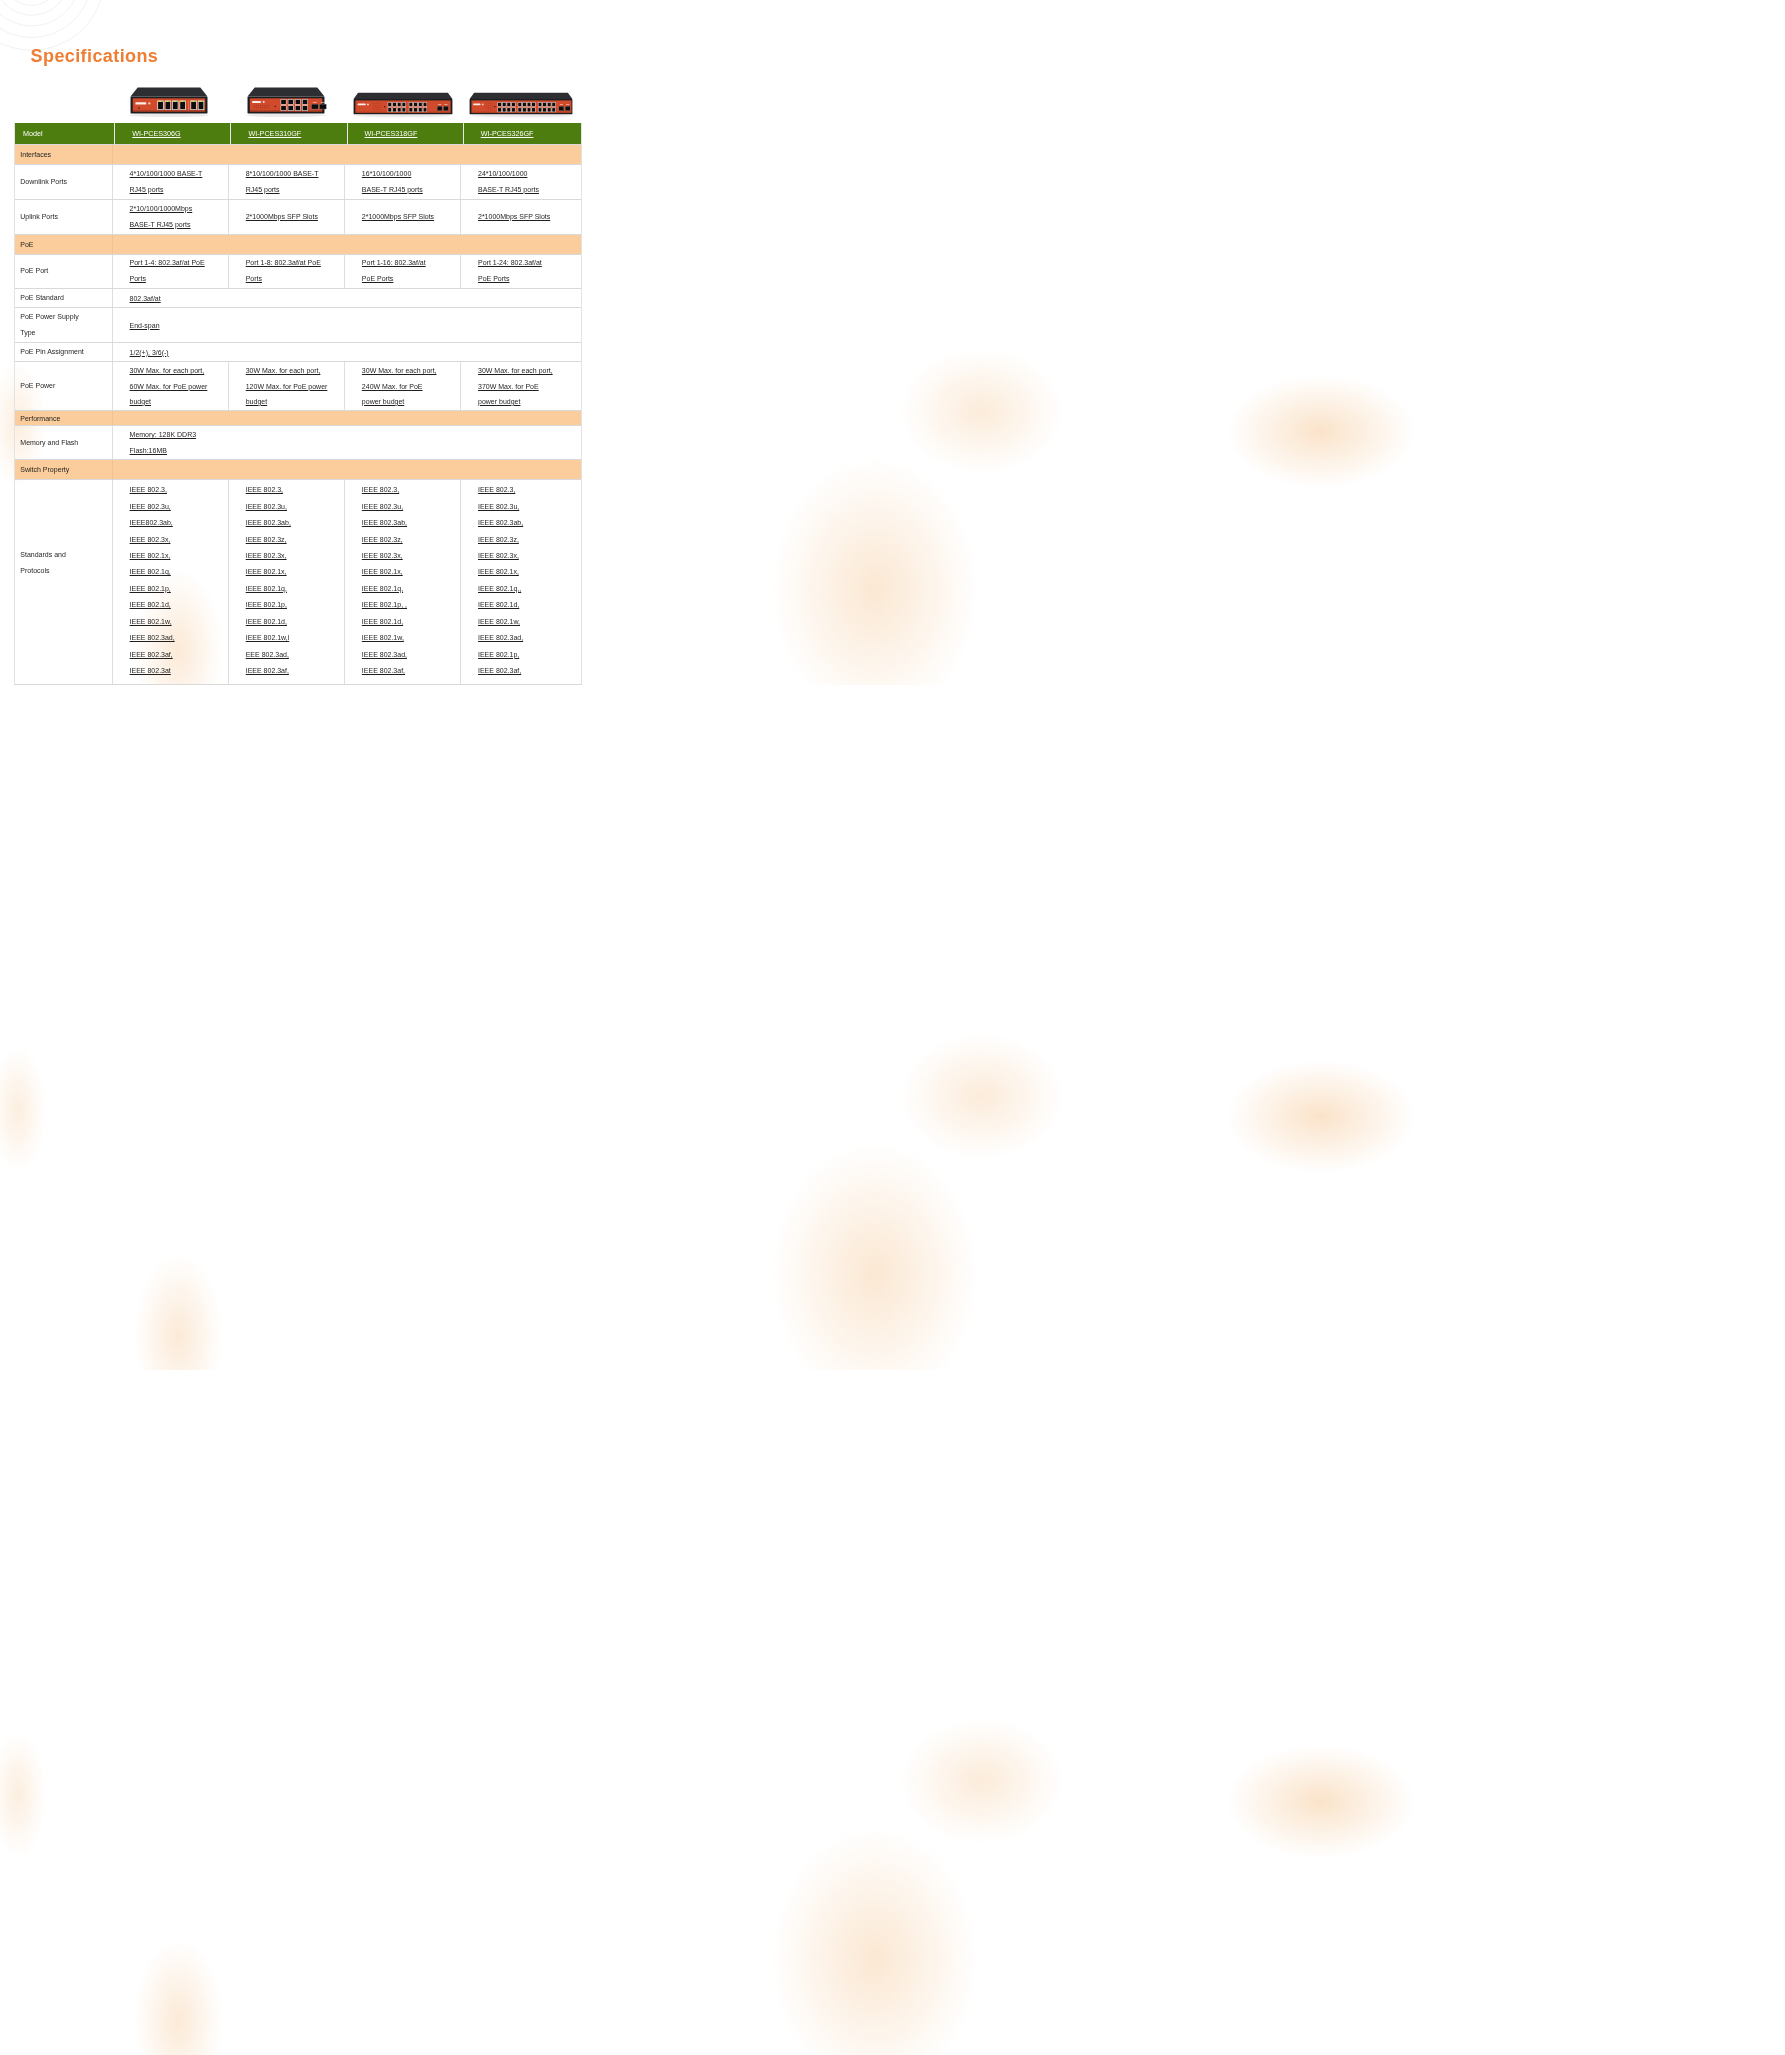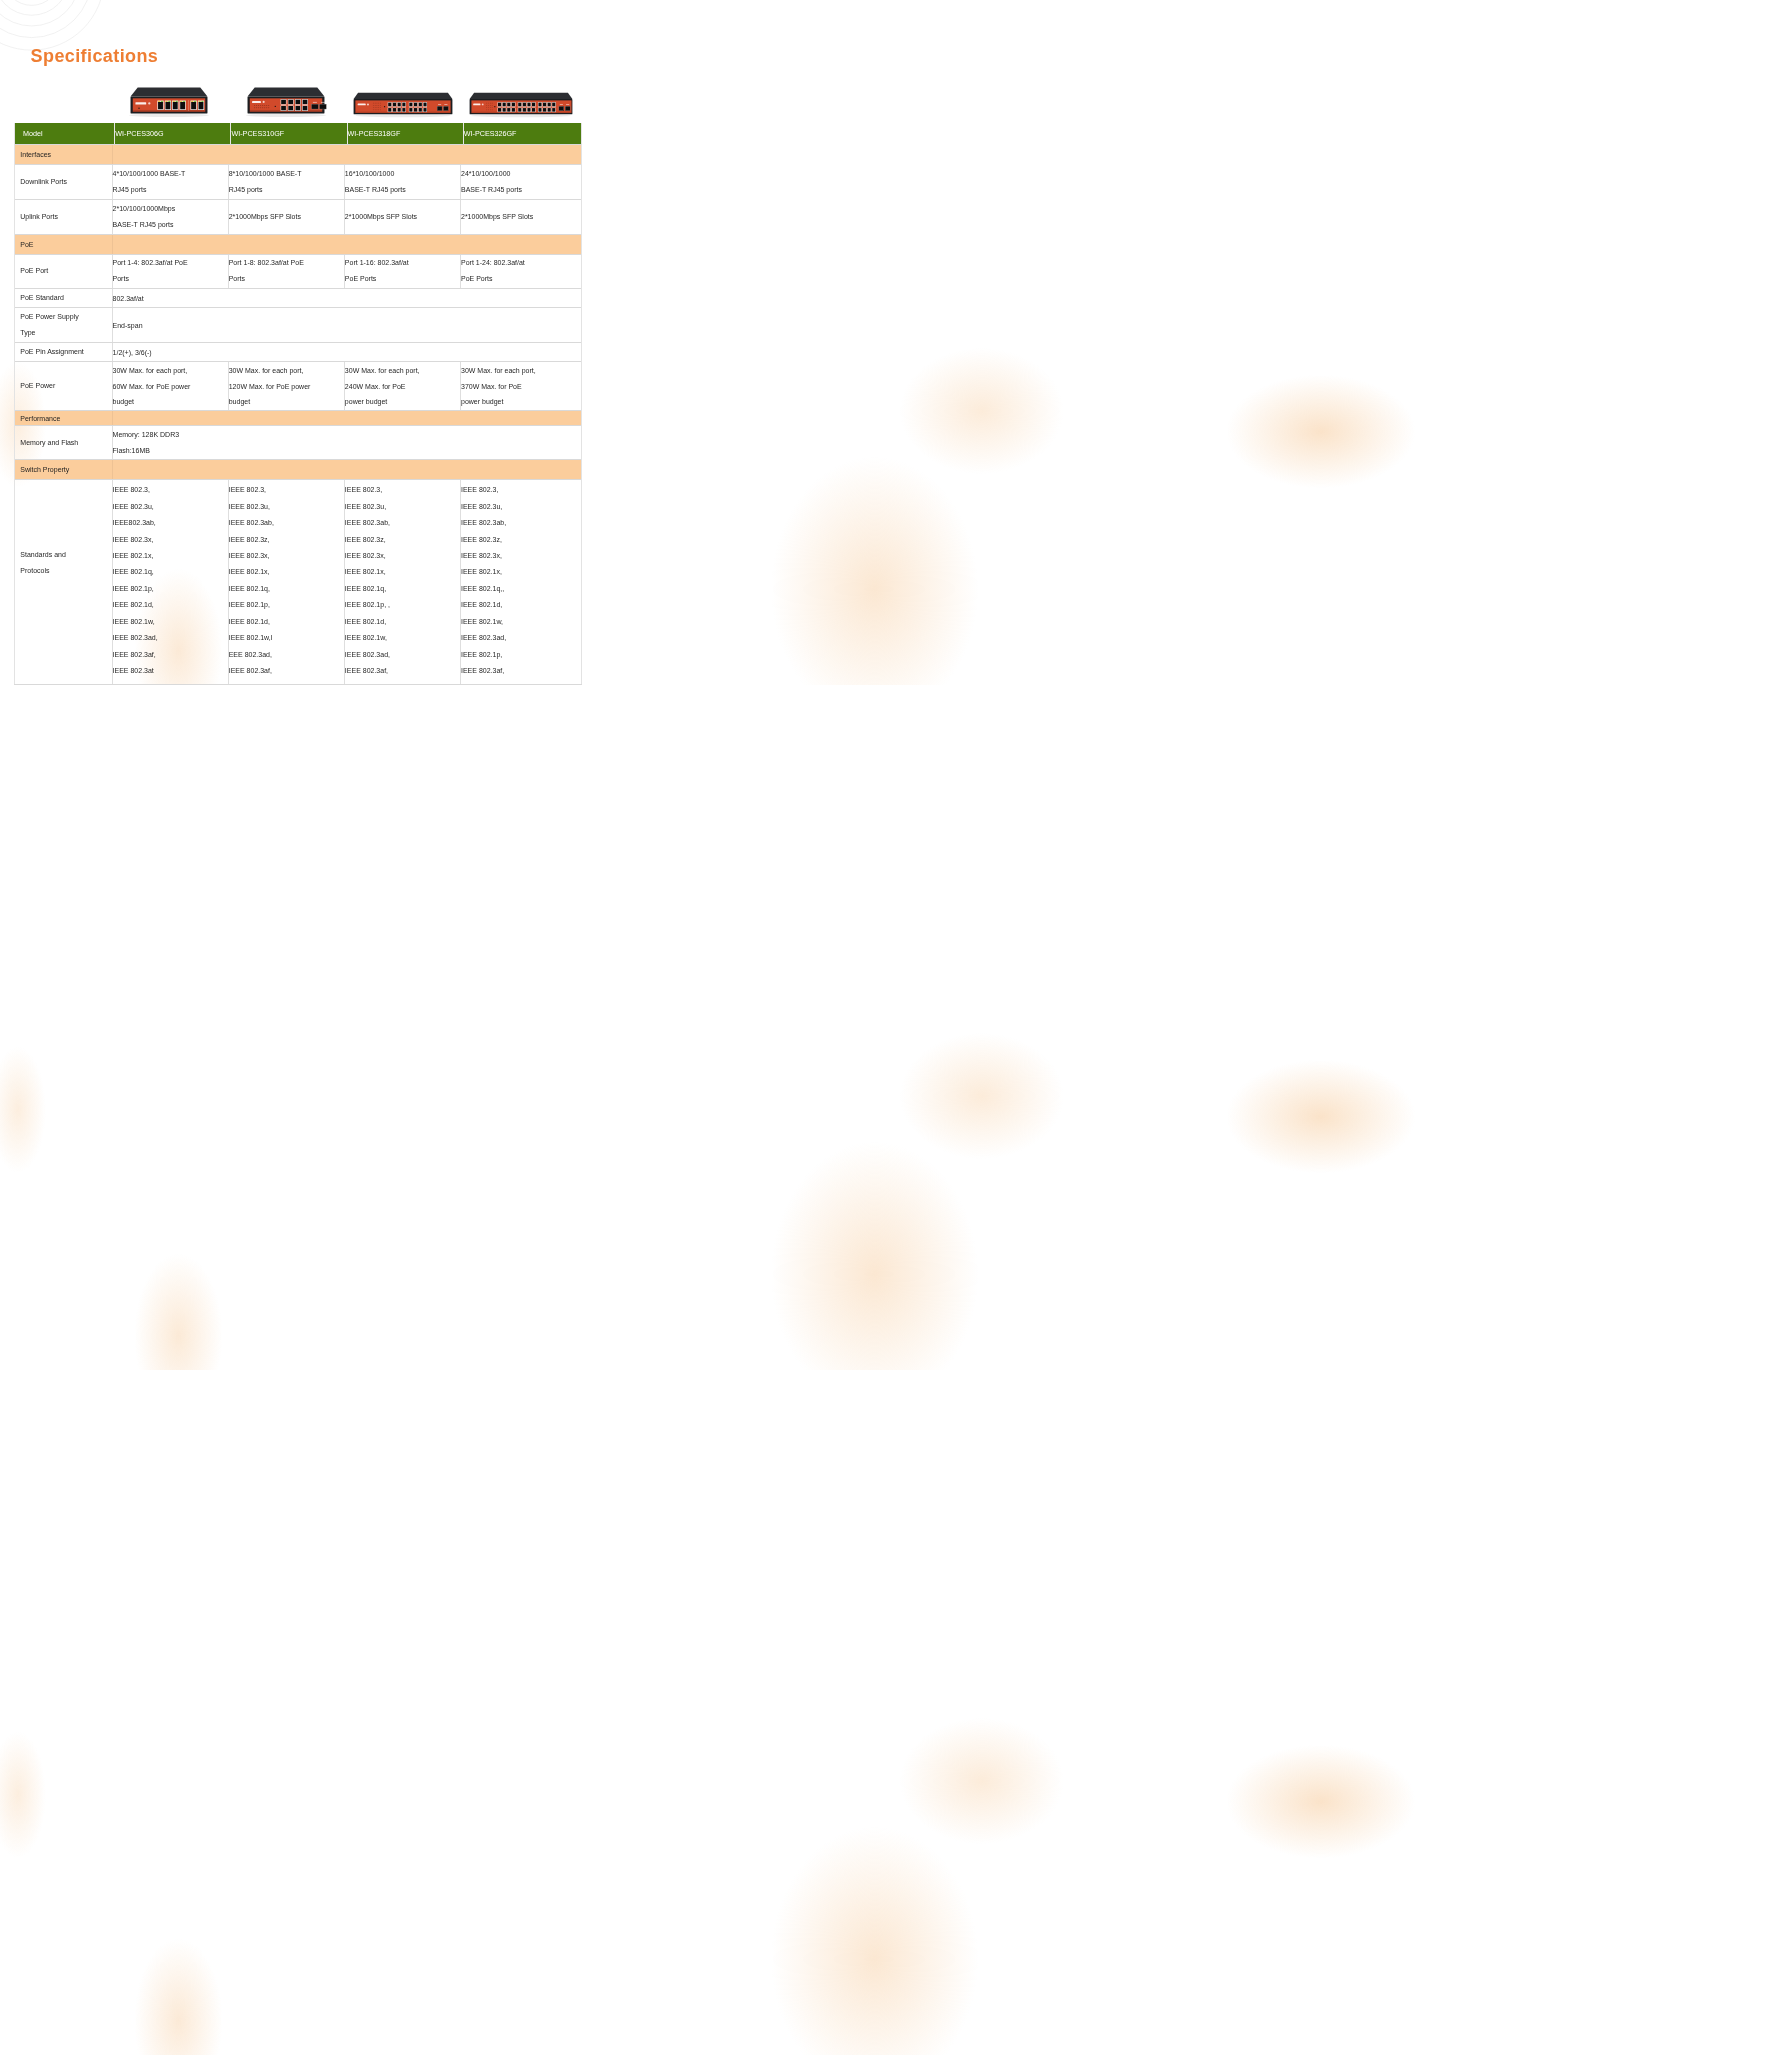"WI-PCES306G" .val { padding-left: 0 -> 17px; text-decoration: none -> underline }
